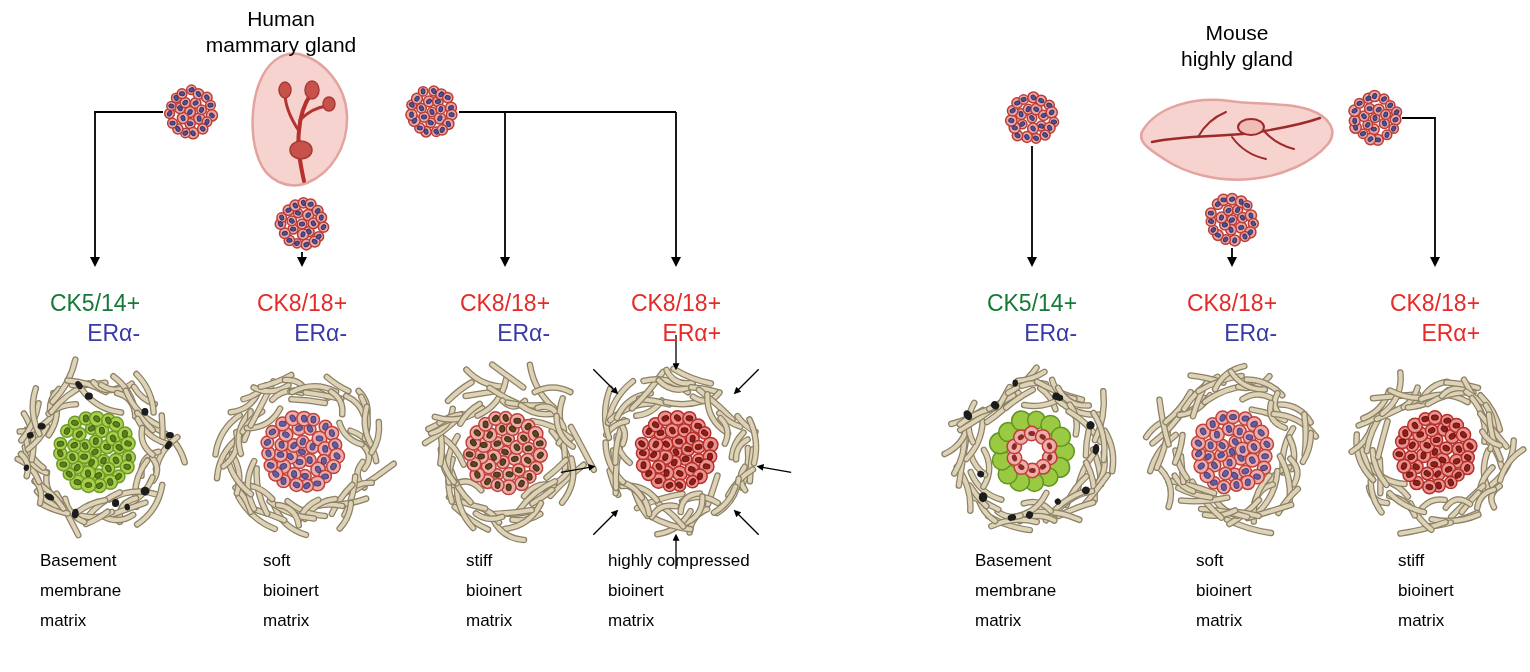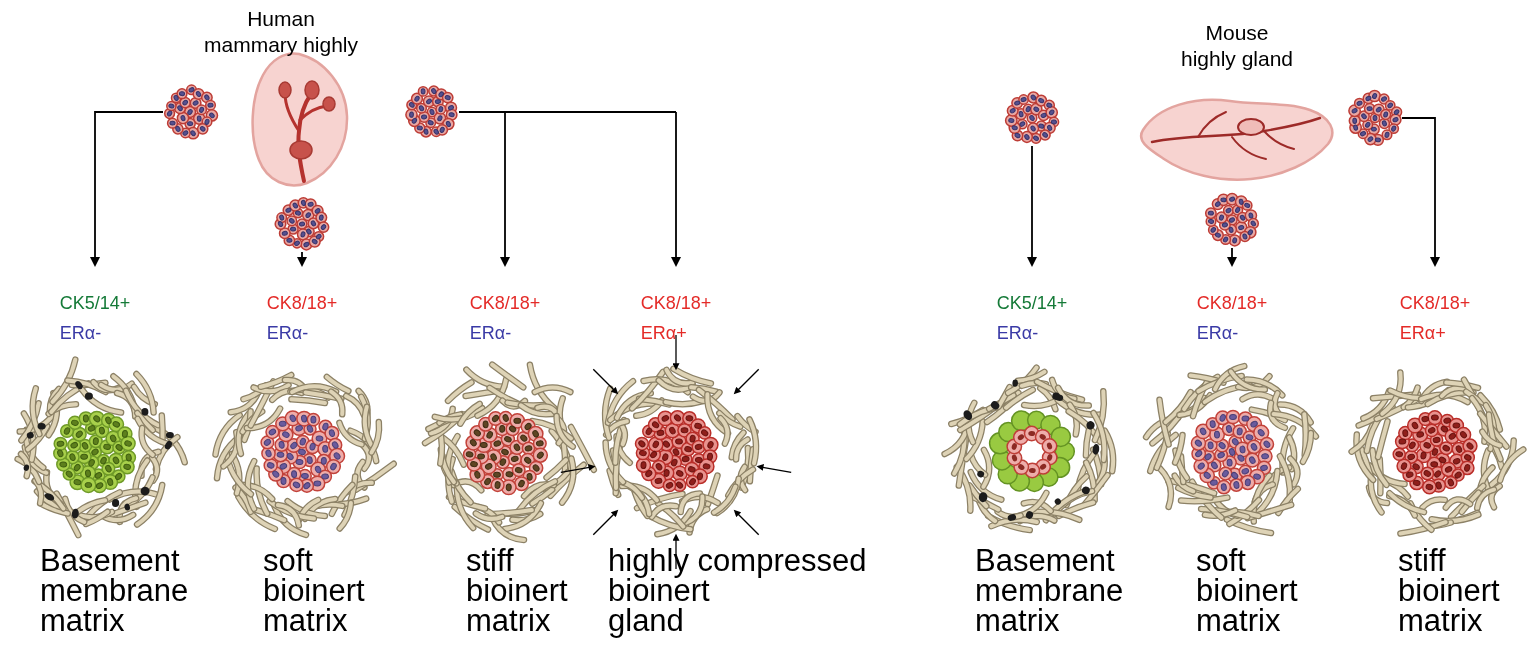"Human" div.title { text: highly -> gland }
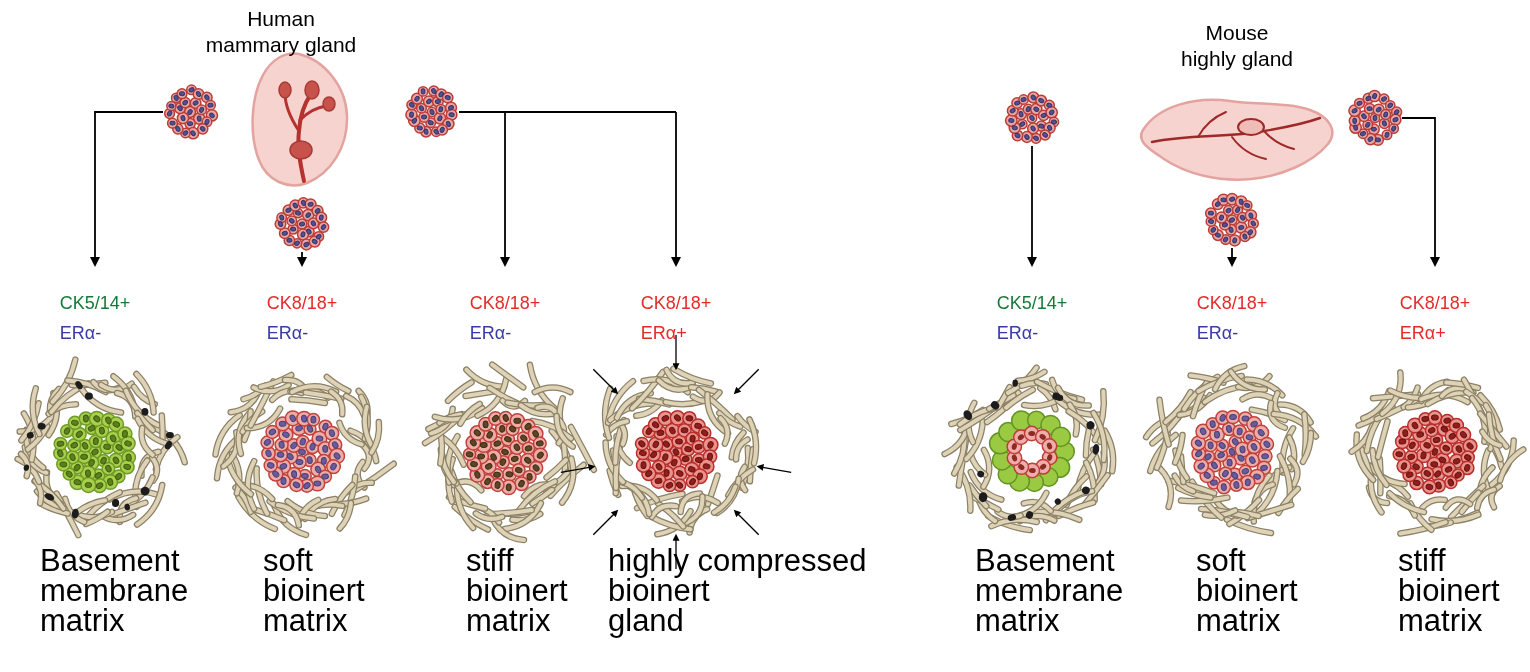"CK5/14+" .marker-label { font-size: 18px -> 23px; text-align: left -> right }
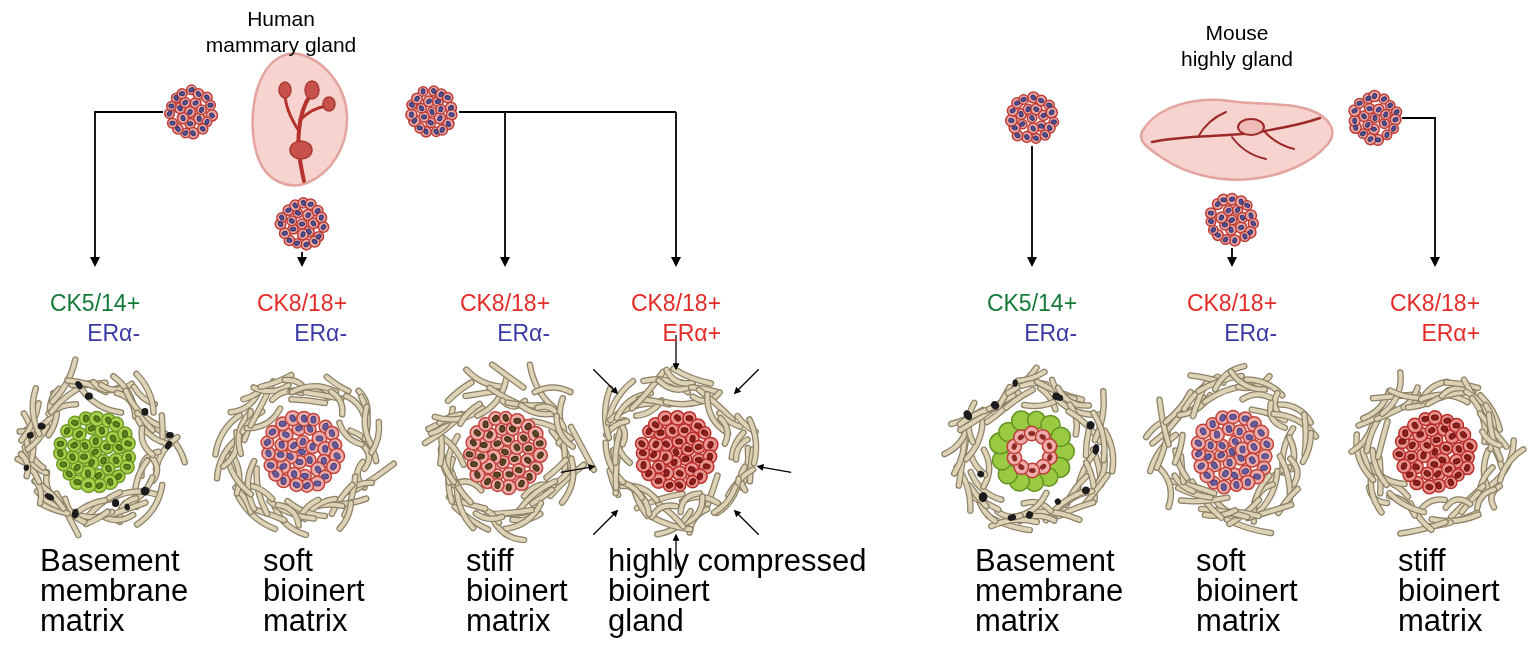"Basement" .caption { font-size: 31px -> 17px }
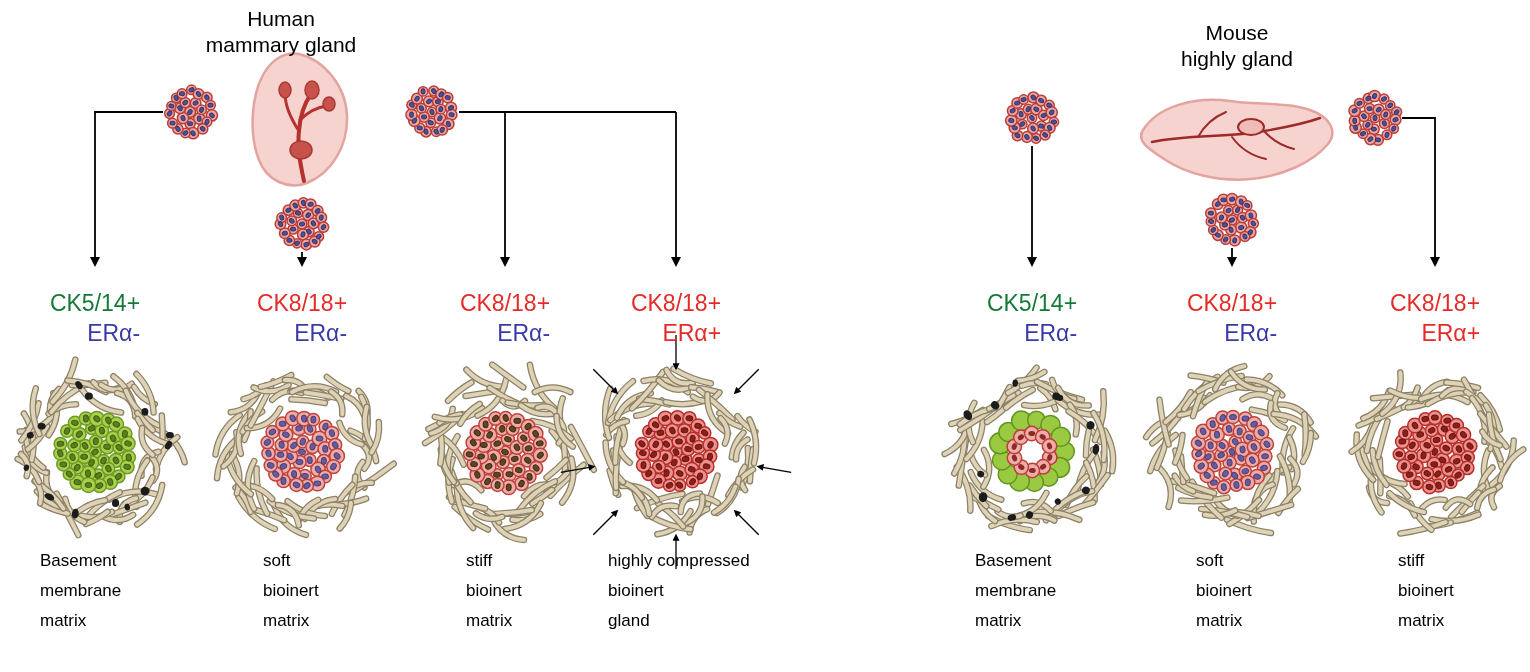"highly compressed" div.caption { text: gland -> matrix }
